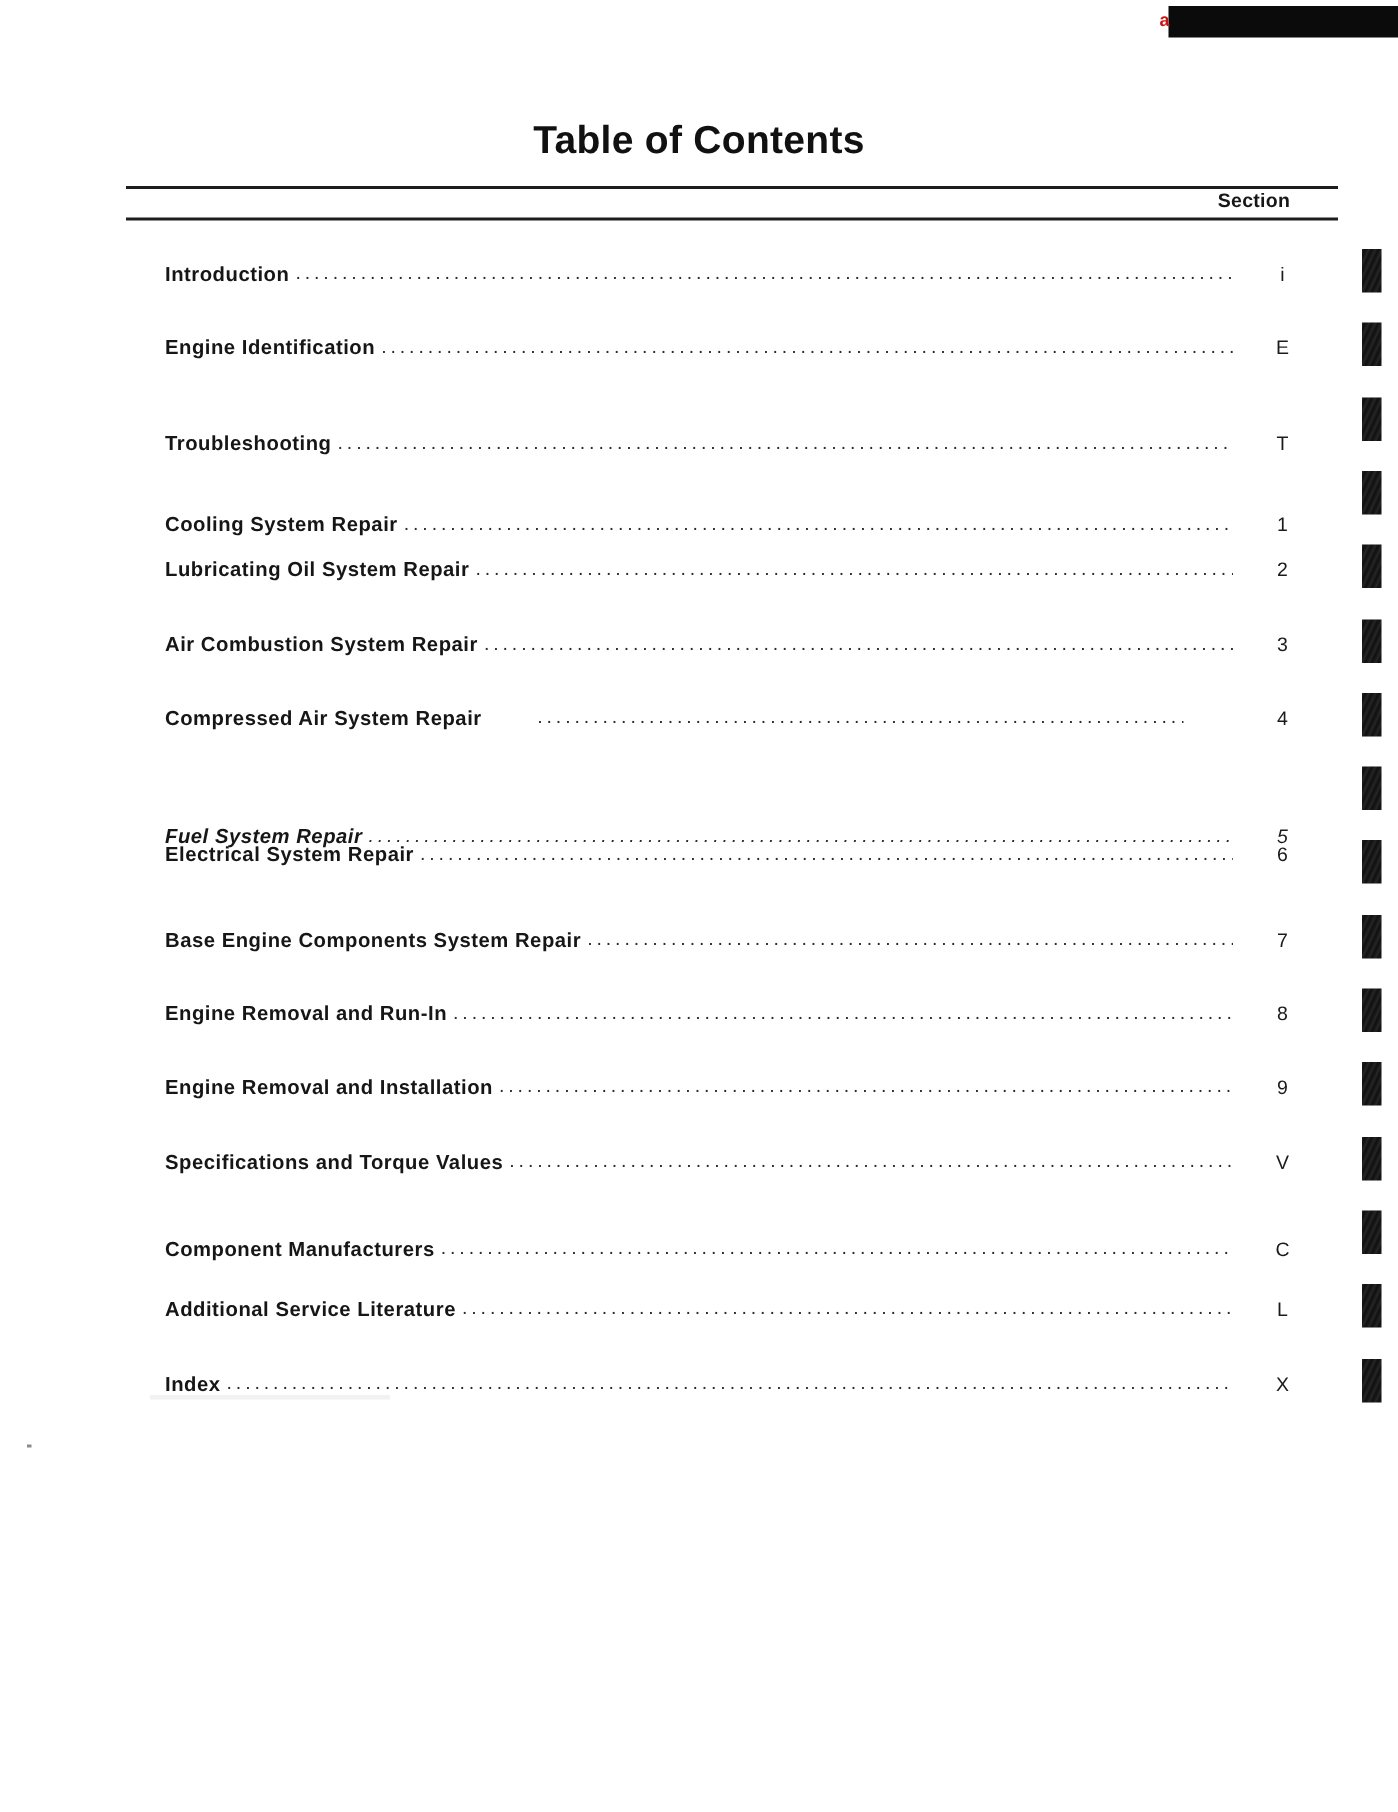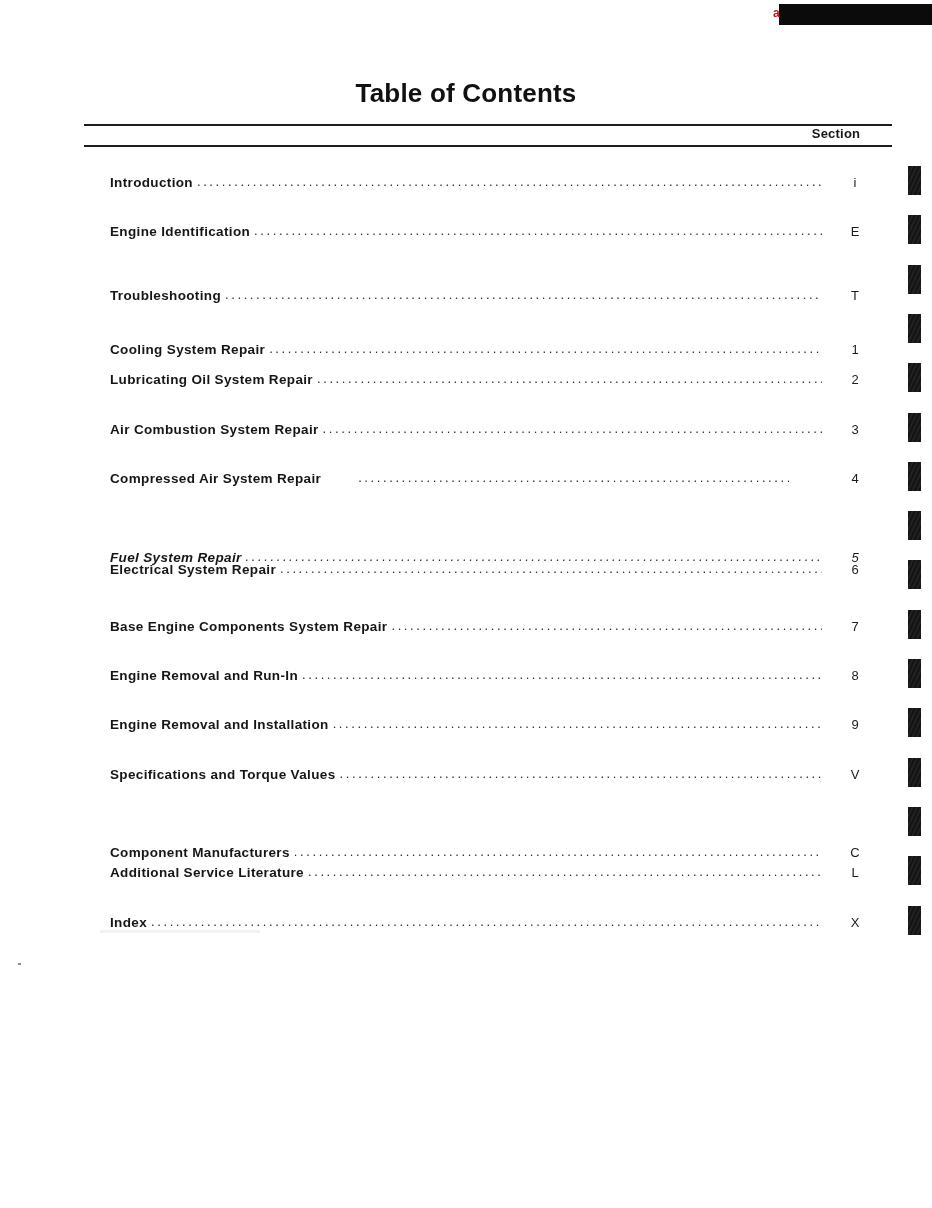"Component Manufacturers" div.toc-row { top: 845px -> 825px }
